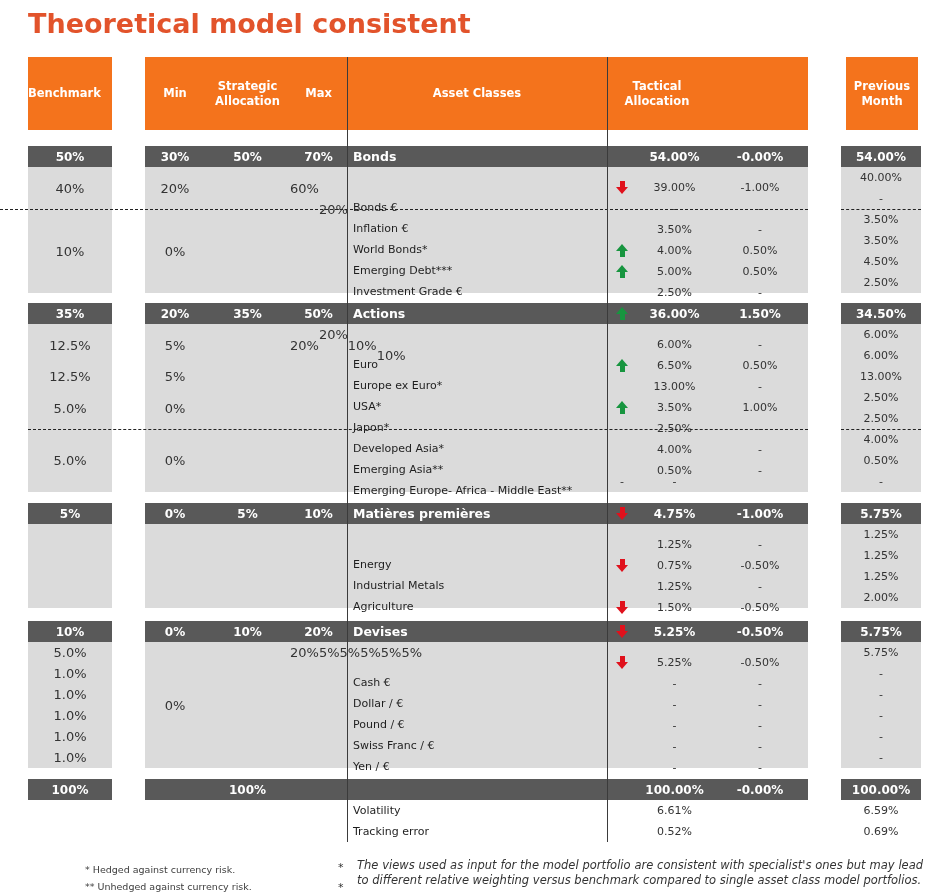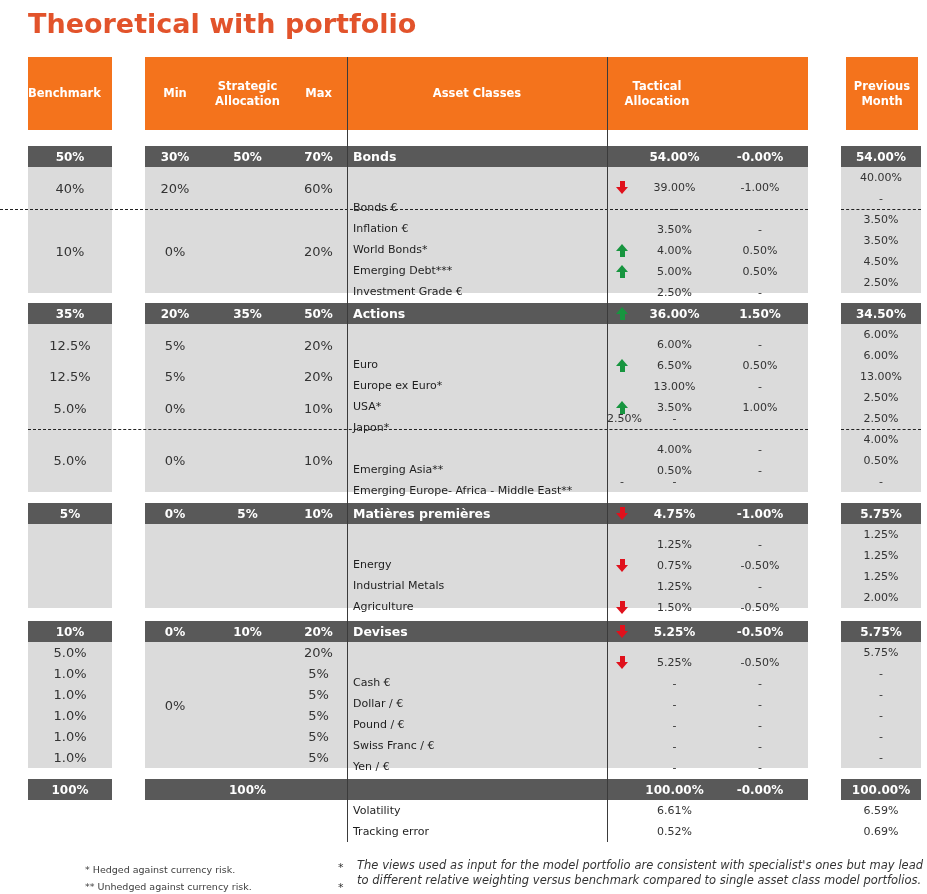"Theoretical with portfolio" div.title { text: with portfolio -> model consistent }
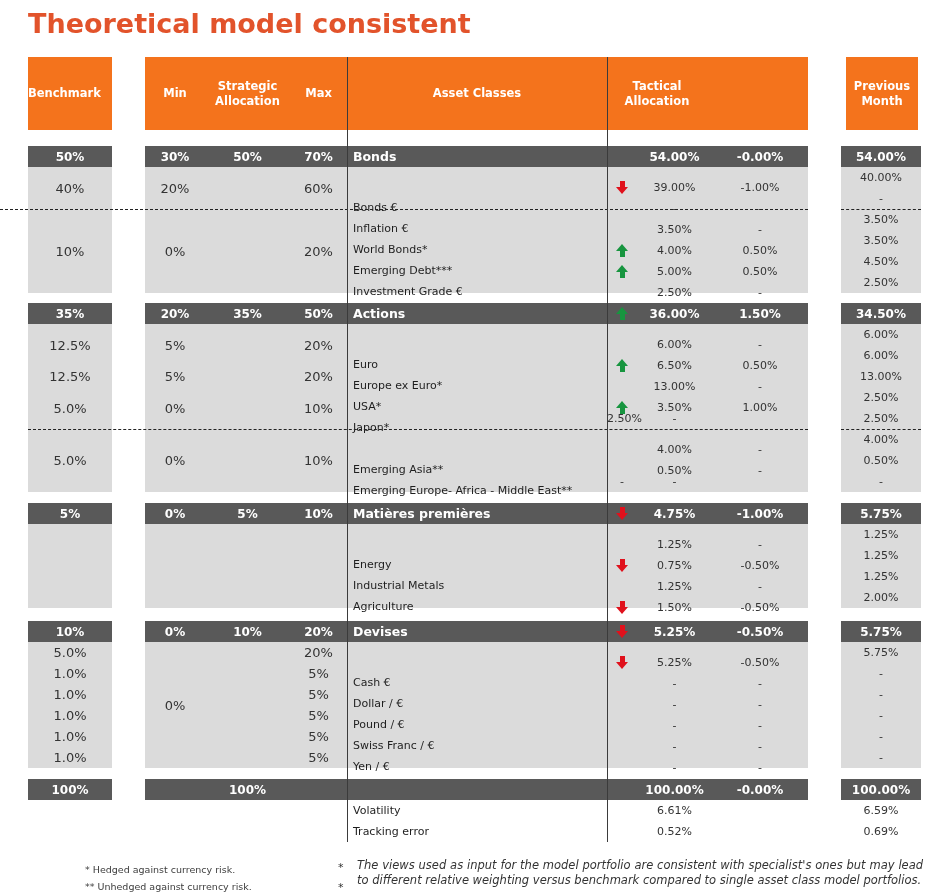"60%" .col-max { flex-direction: column -> row }
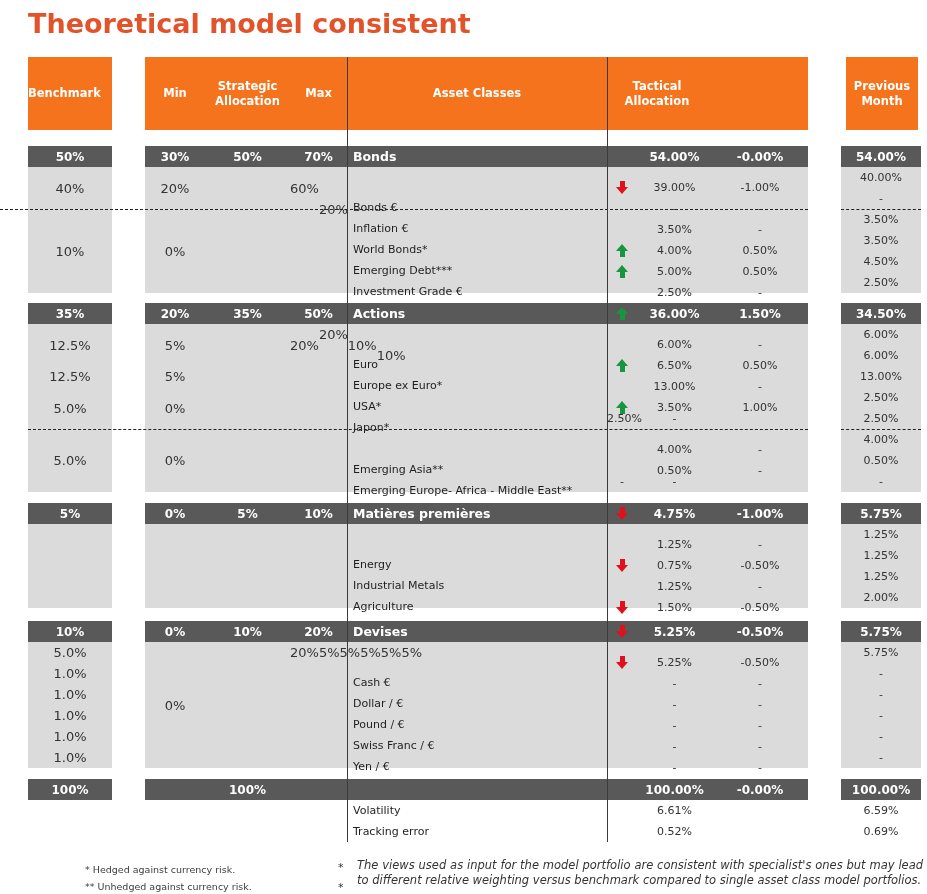"Developed Asia*" div.cell-asset { html: none -> <div>Developed Asia*</div> }
